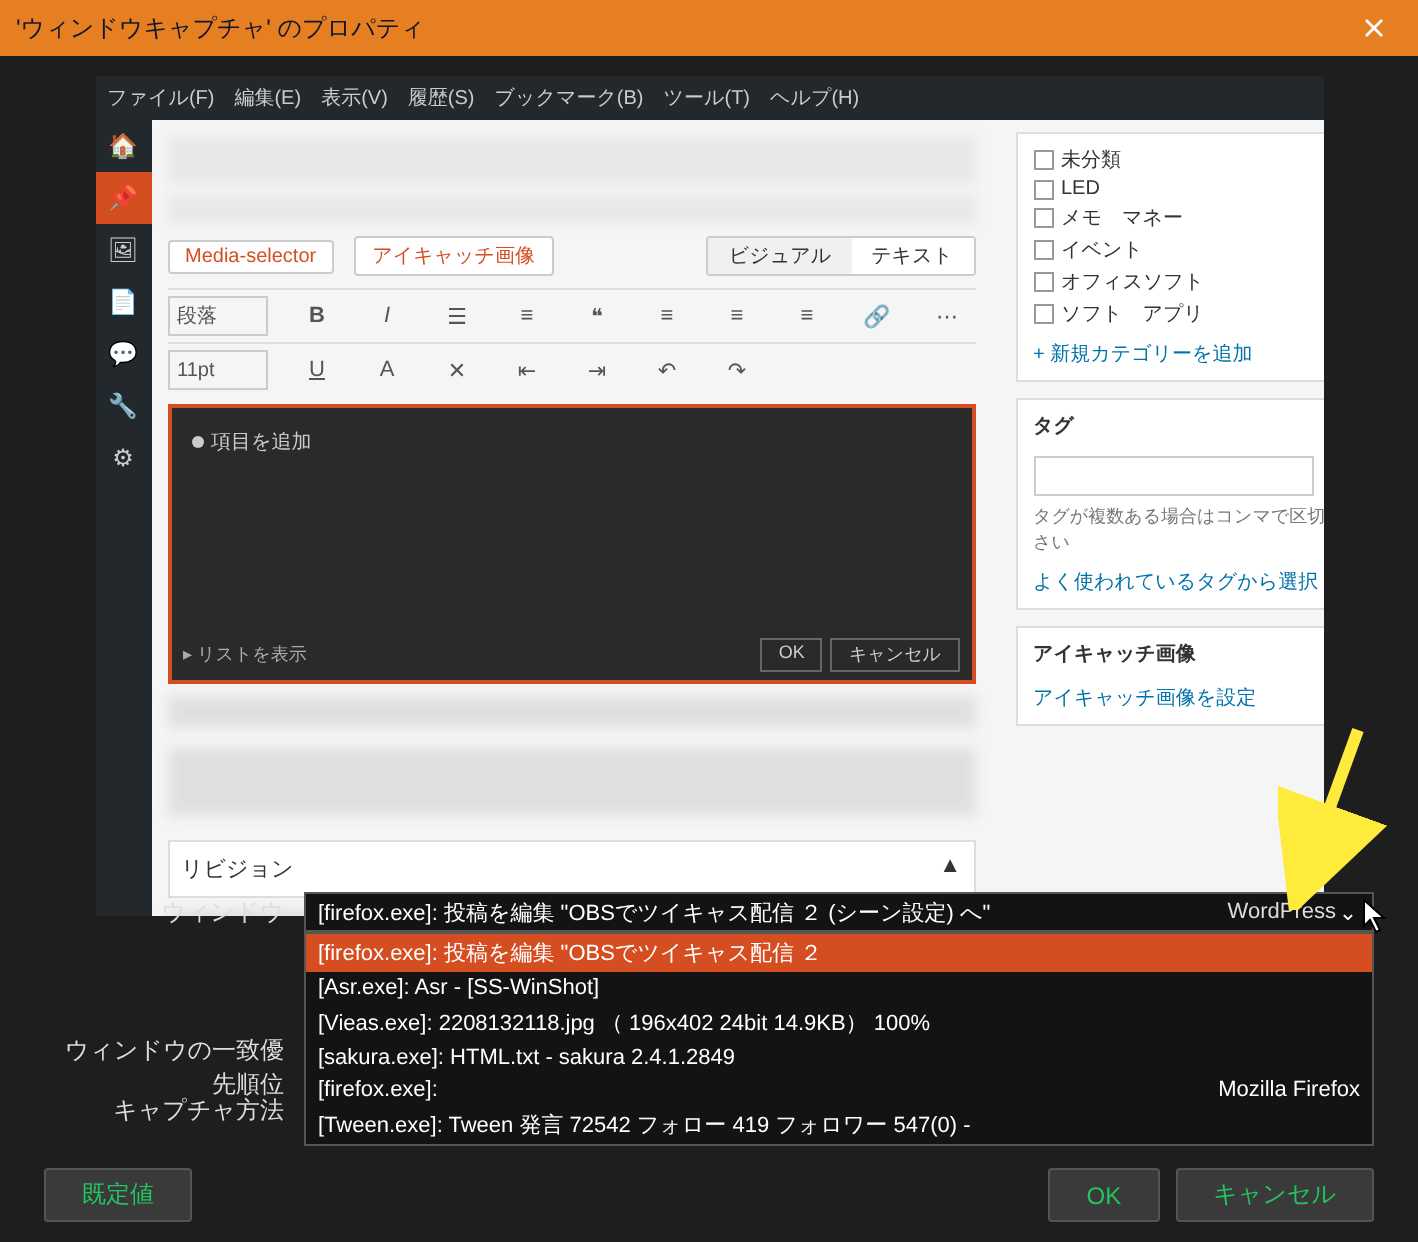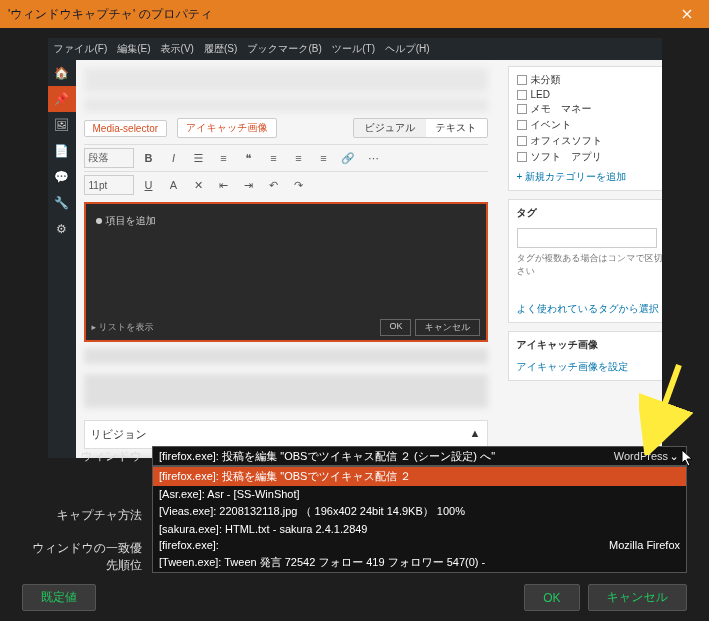"段落" .toolbar-row { gap: 5px -> 15px }
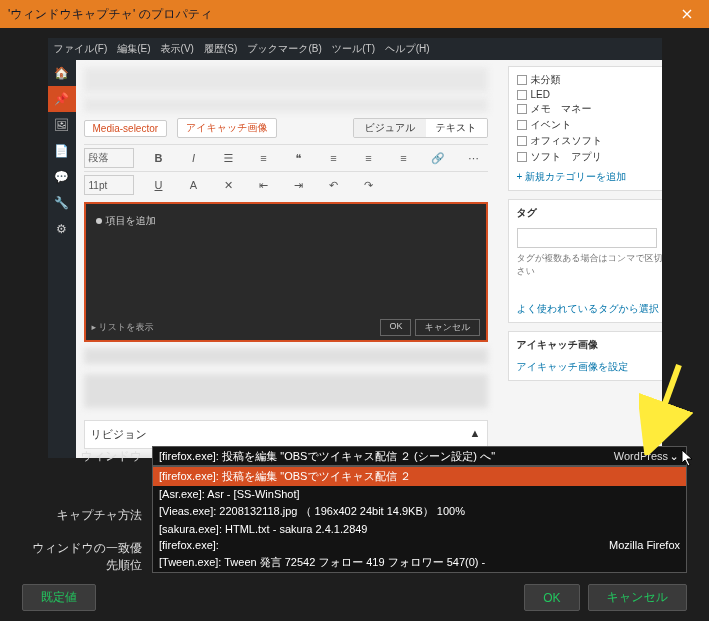"よく使われているタグから選択" div.side-link { margin-top: 24px -> 6px }
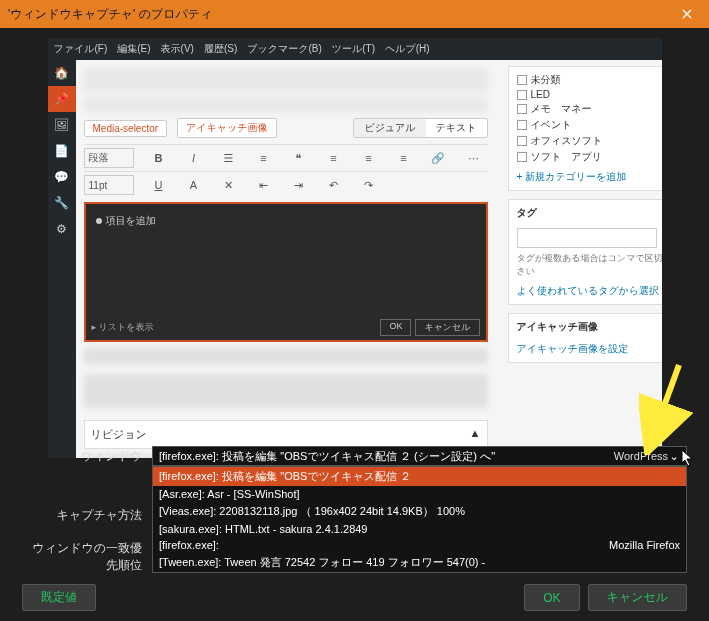"キャプチャ方法" div.control-row { order: before "ウィンドウの一致優先順位" -> after "ウィンドウの一致優先順位" }
